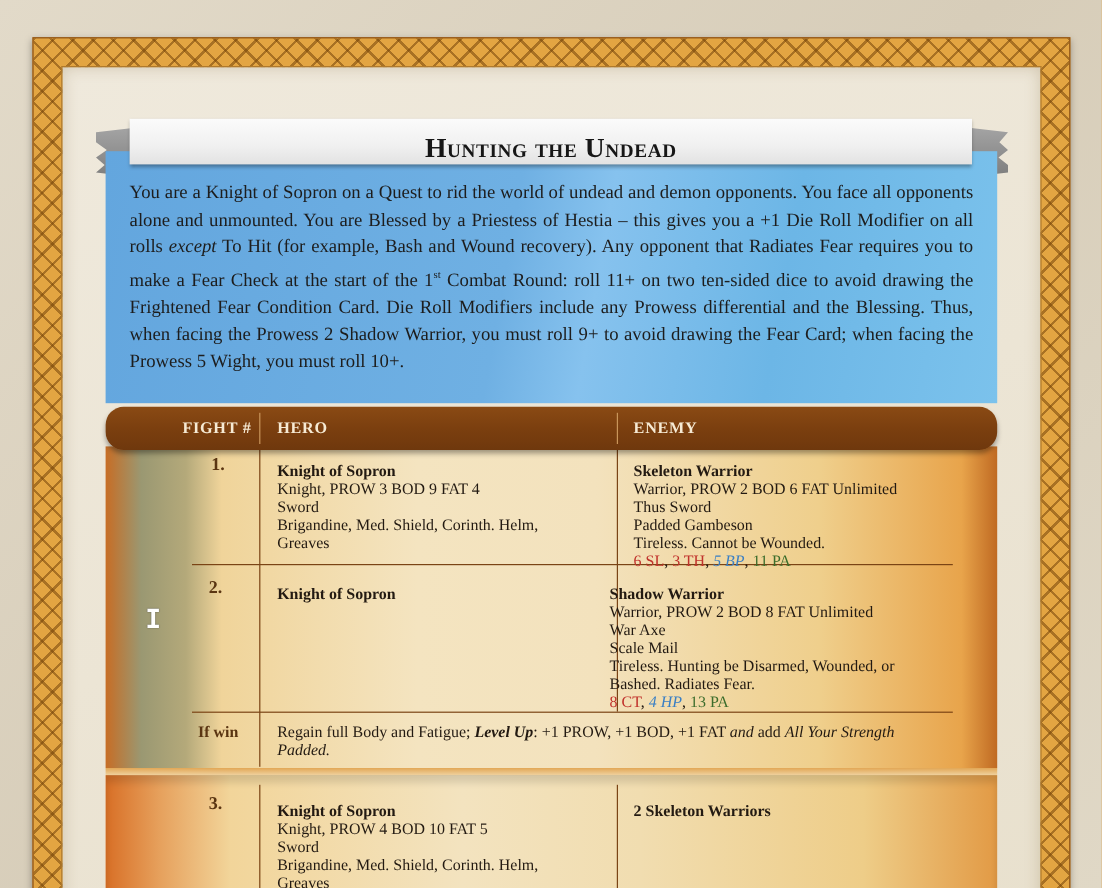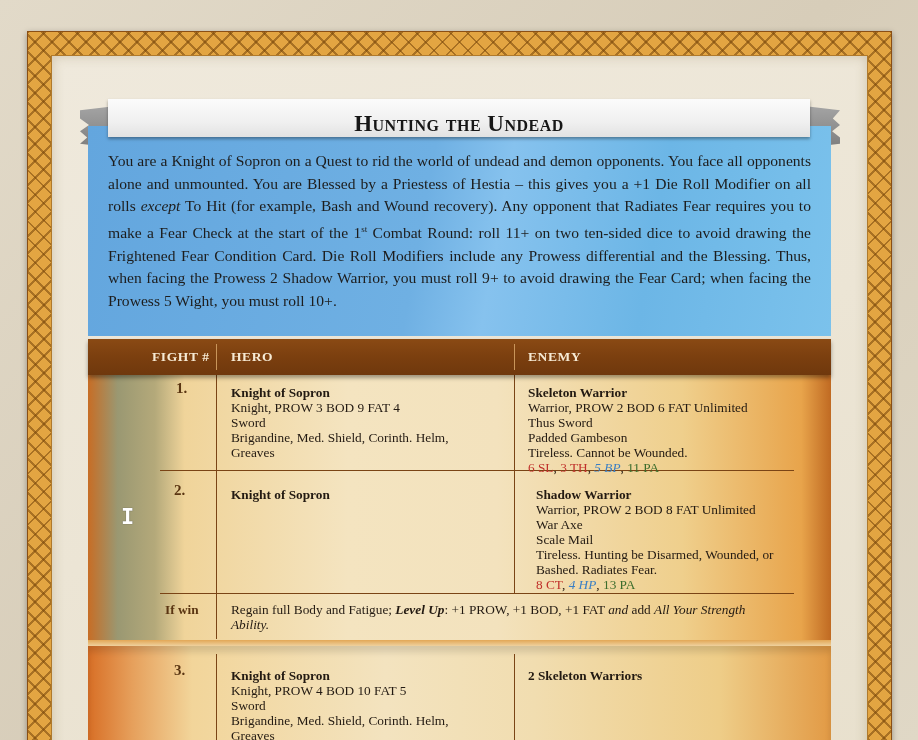"FIGHT #" .thead { border-radius: none -> 15px }
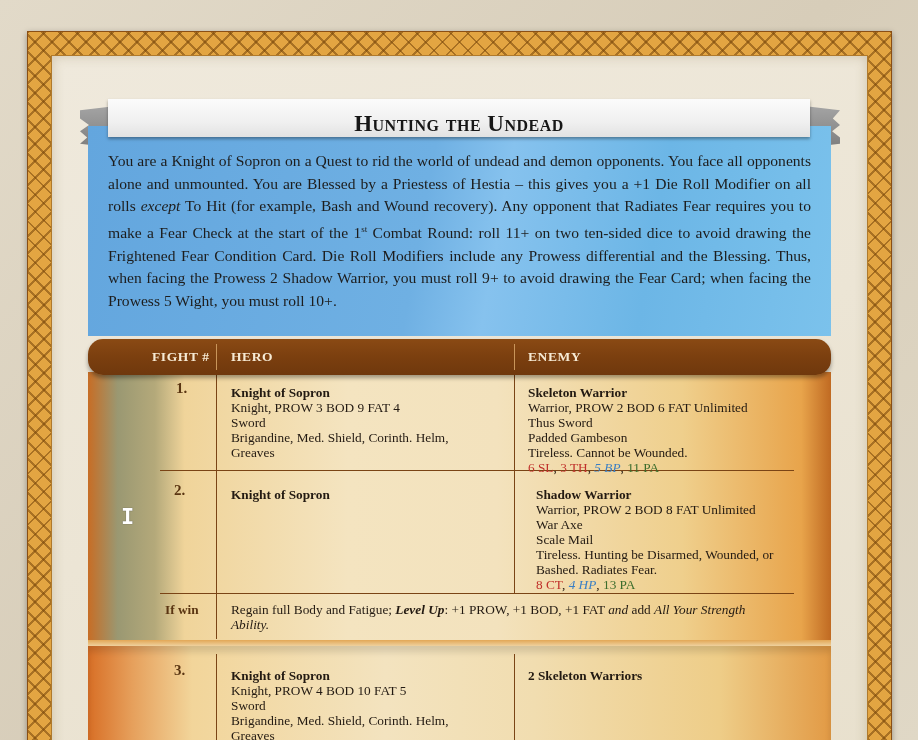"Shadow Warrior" div.cell { left: 448px -> 420px }
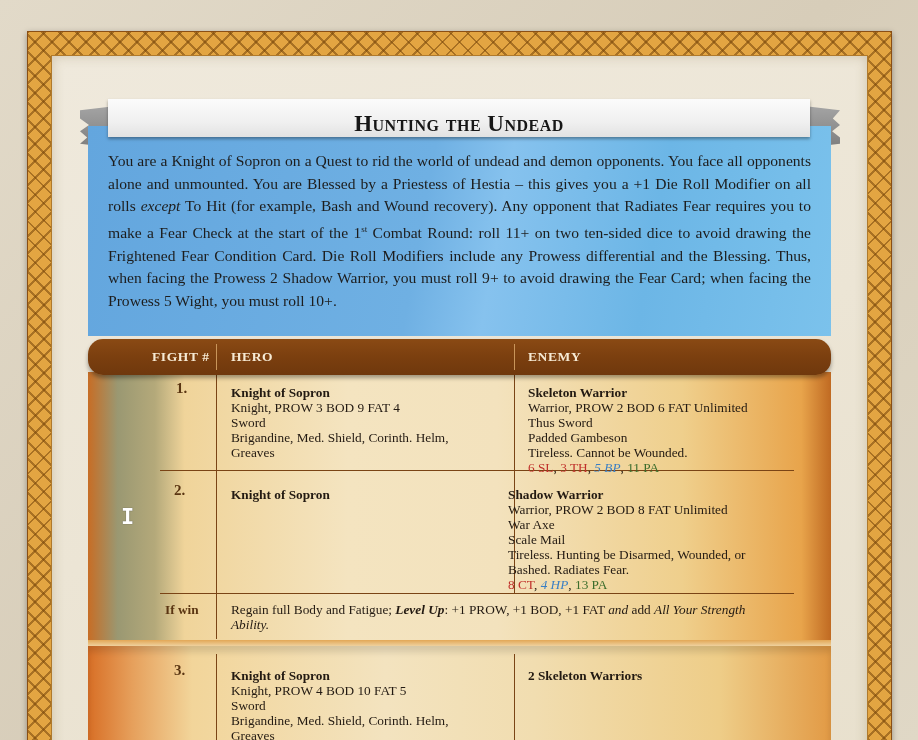"Ability." i { text: Ability -> Padded }
